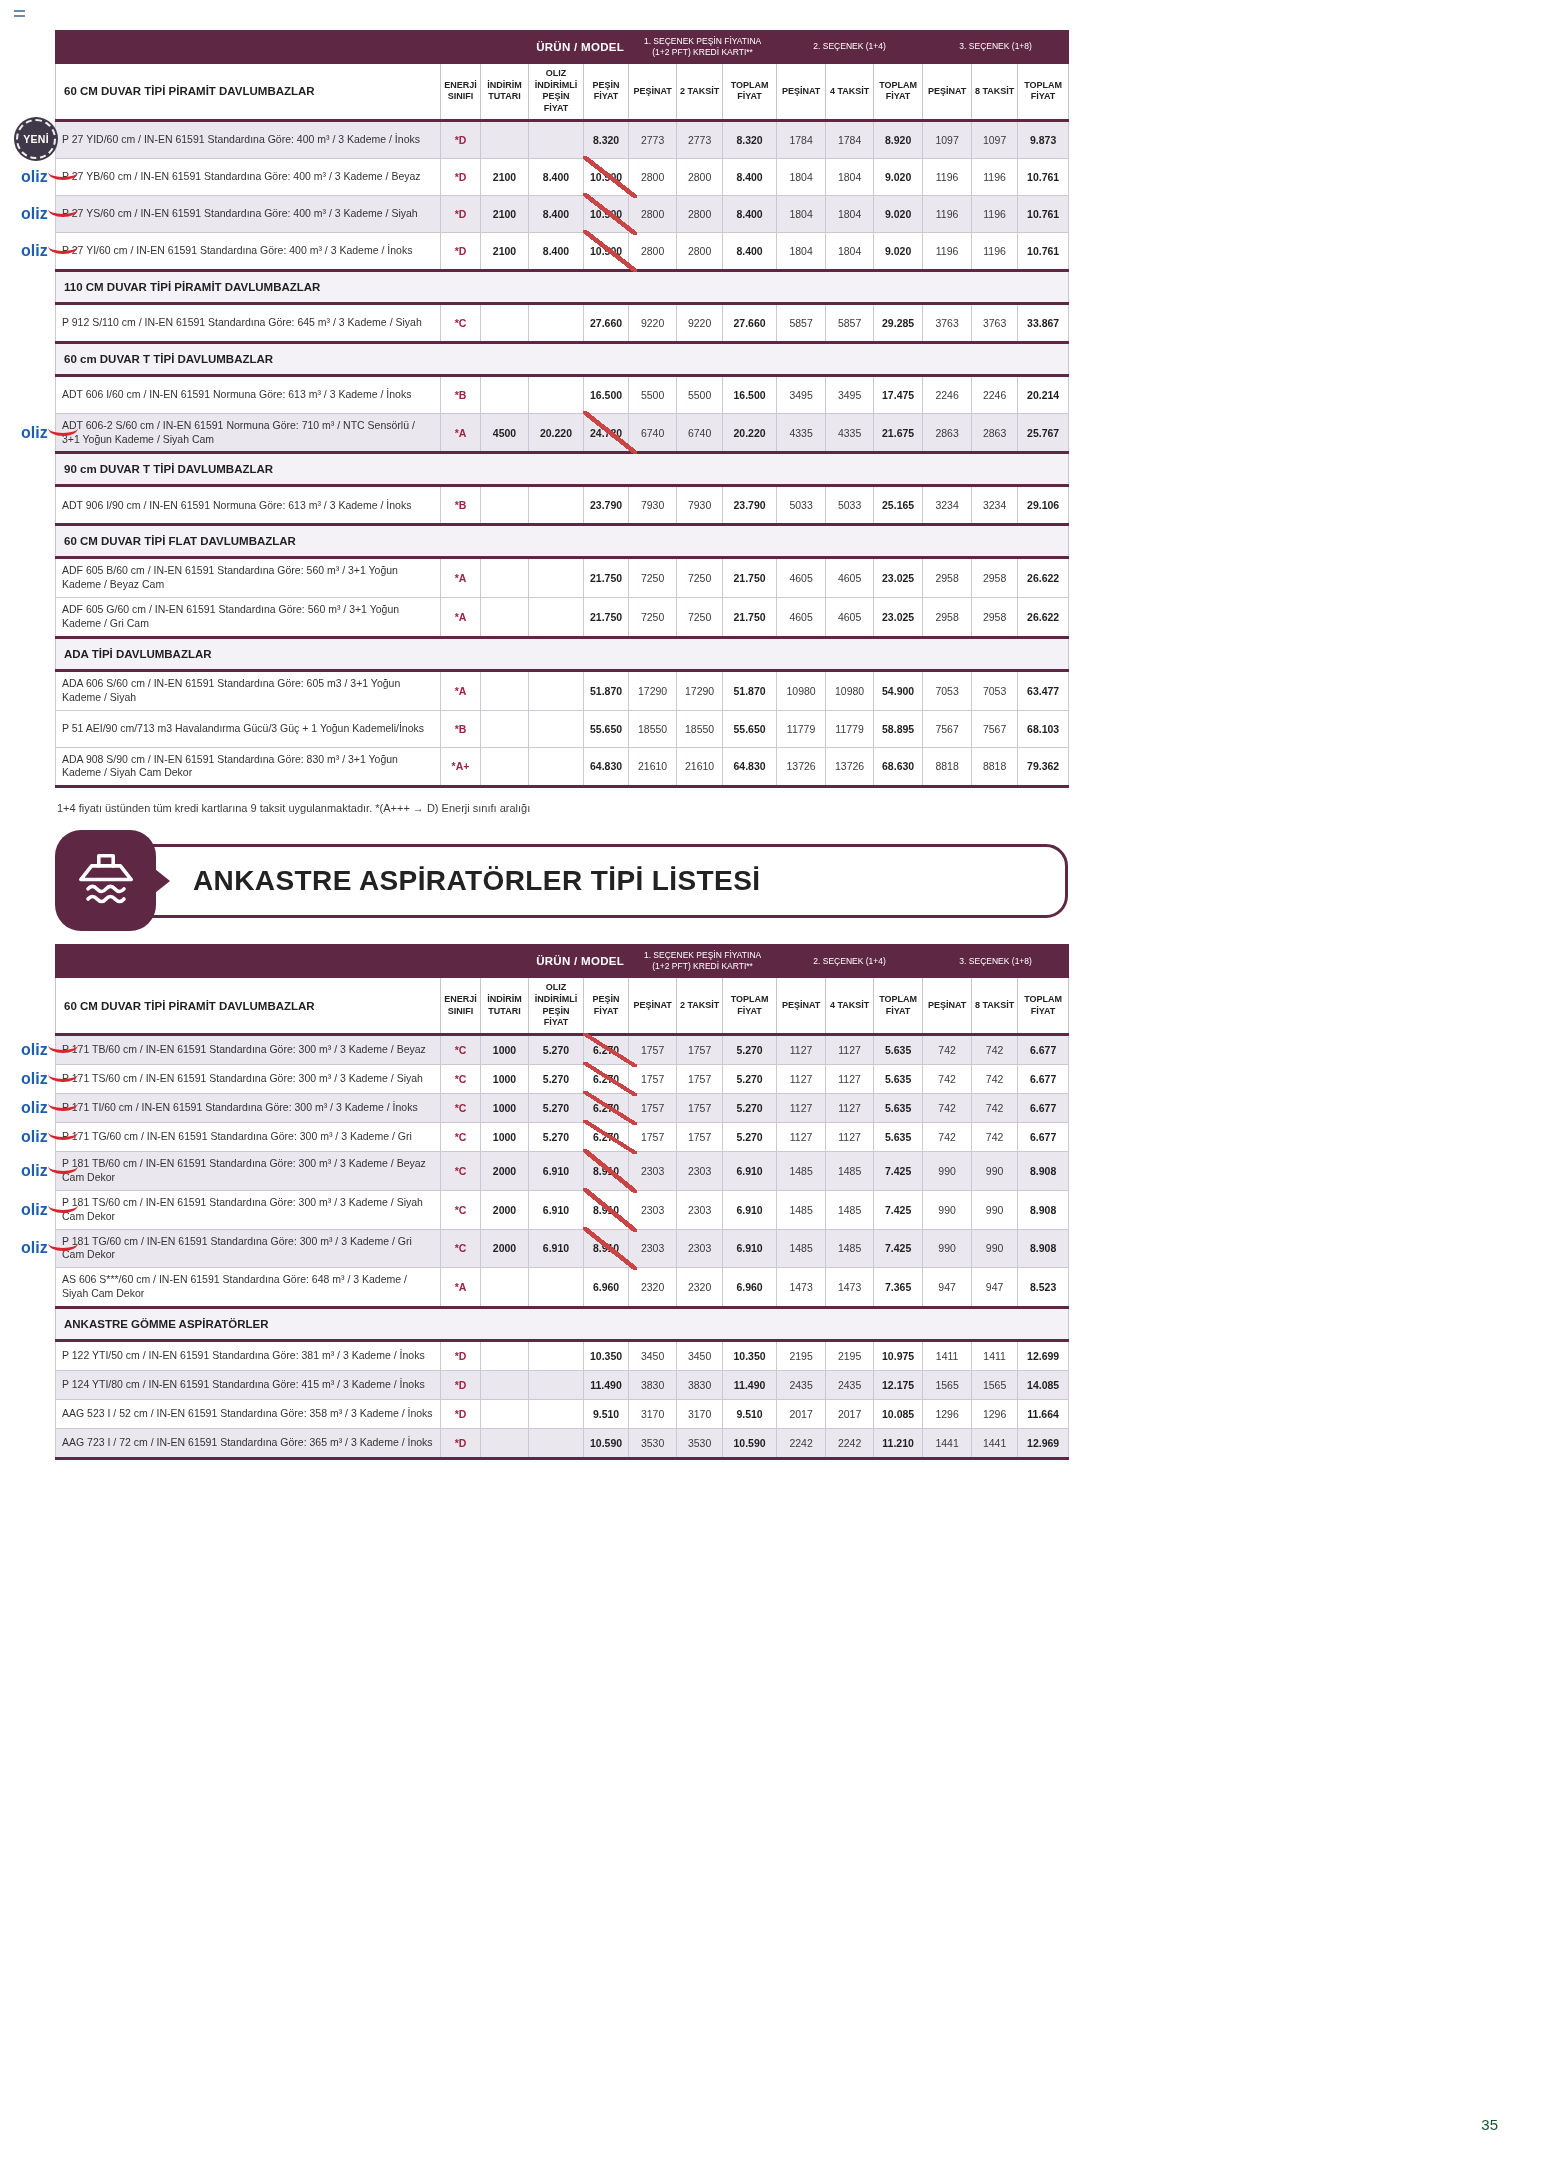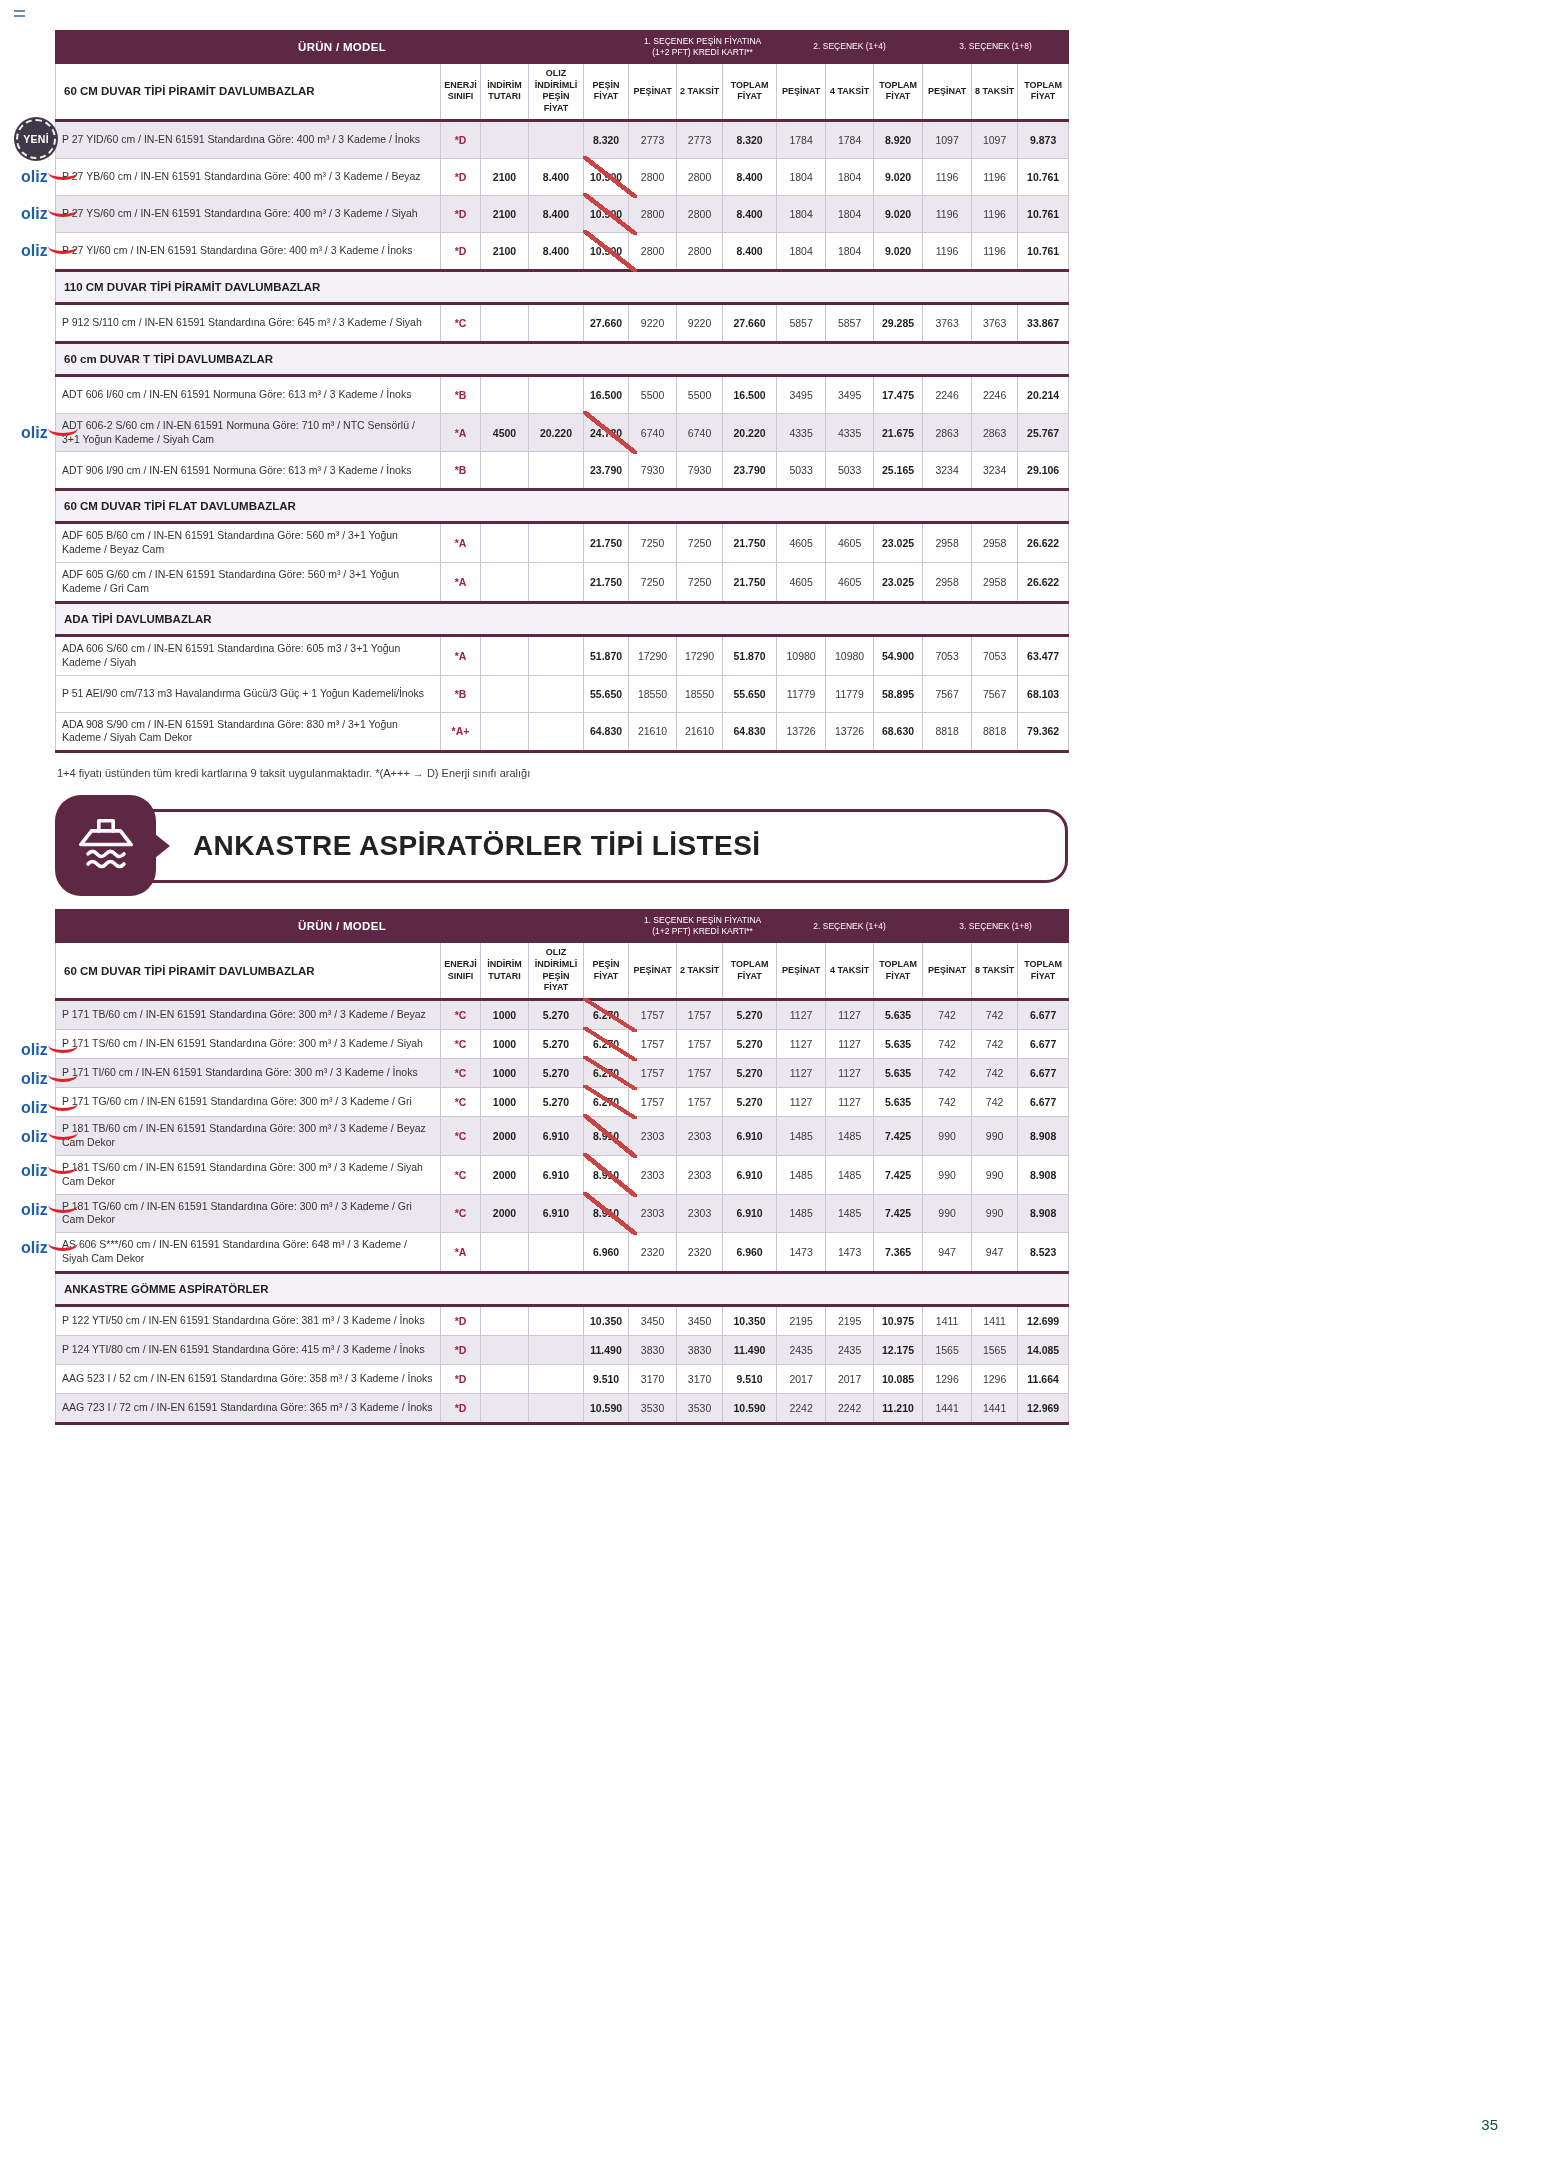"ÜRÜN / MODEL" td.hdr-left { padding: 10px 12px -> 10px 4px; text-align: center -> right }
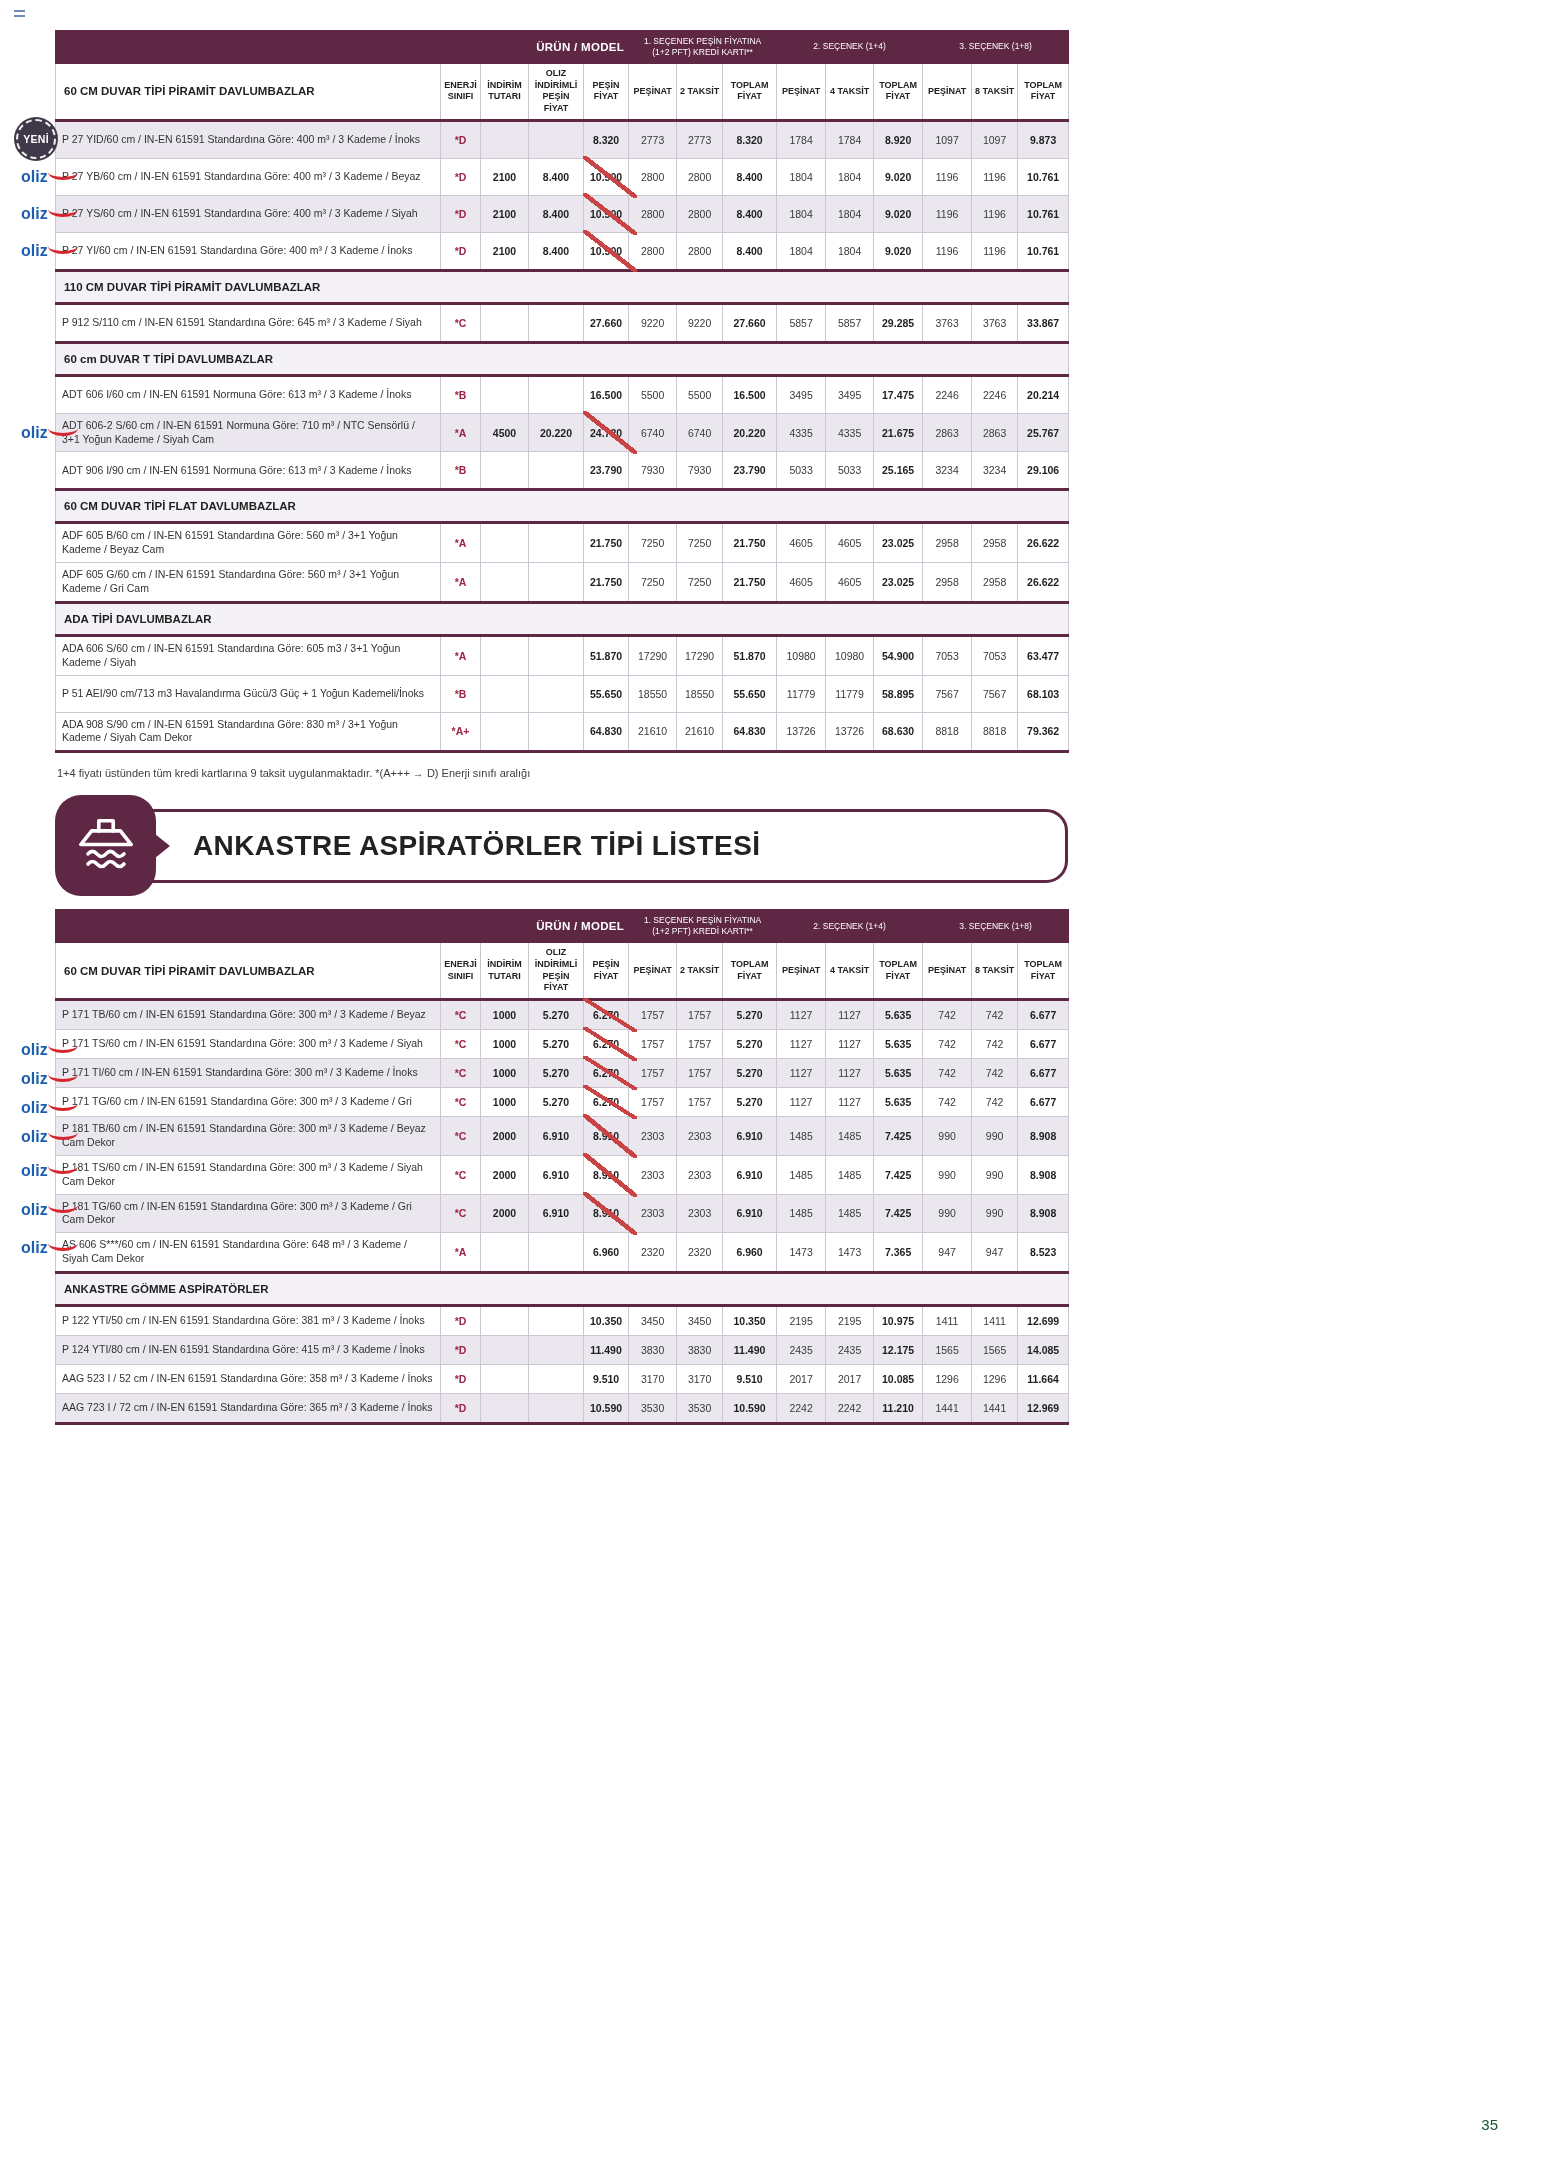"90 cm DUVAR T TİPİ" tr.secrow { html: none -> <tr> <td>90 cm DUVAR T TİPİ DAVLUMBAZLAR</td> </tr> }
